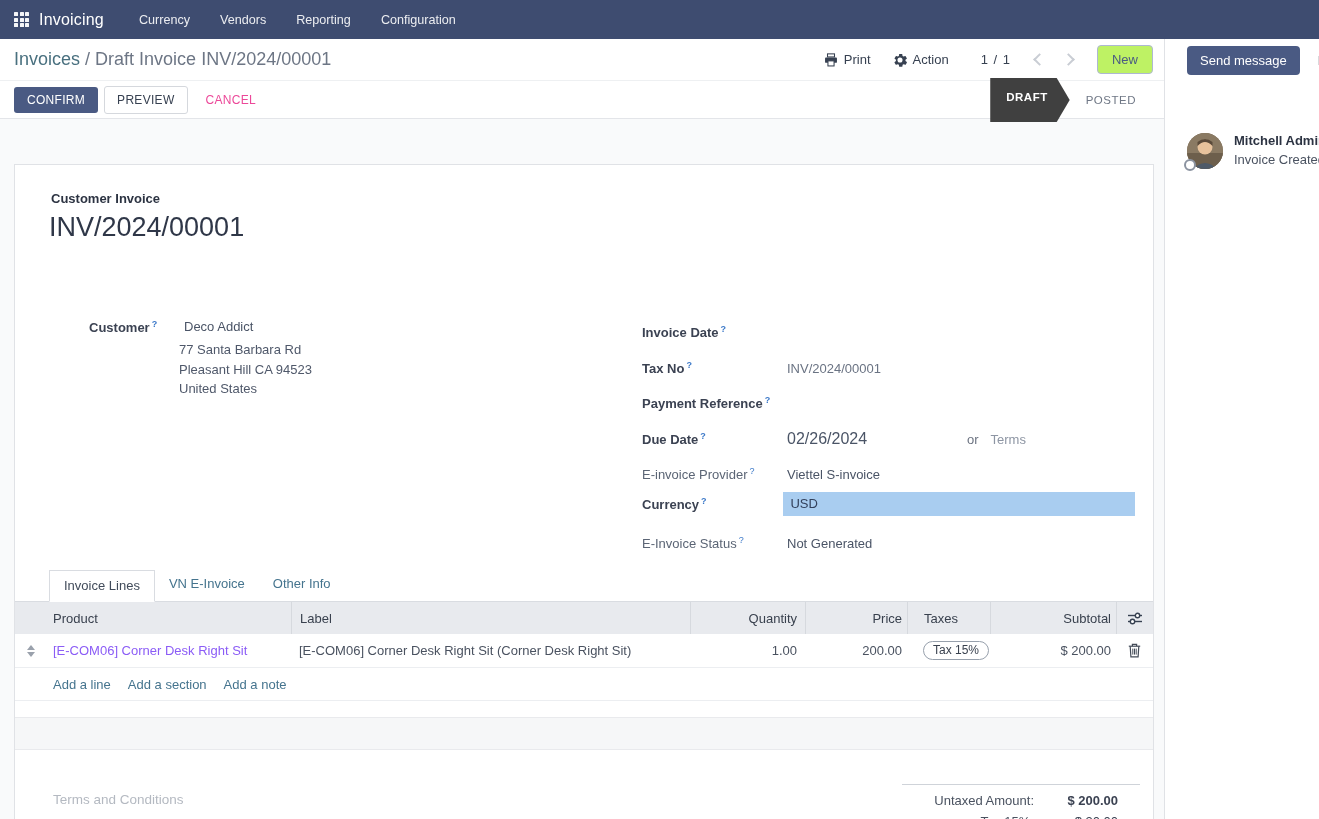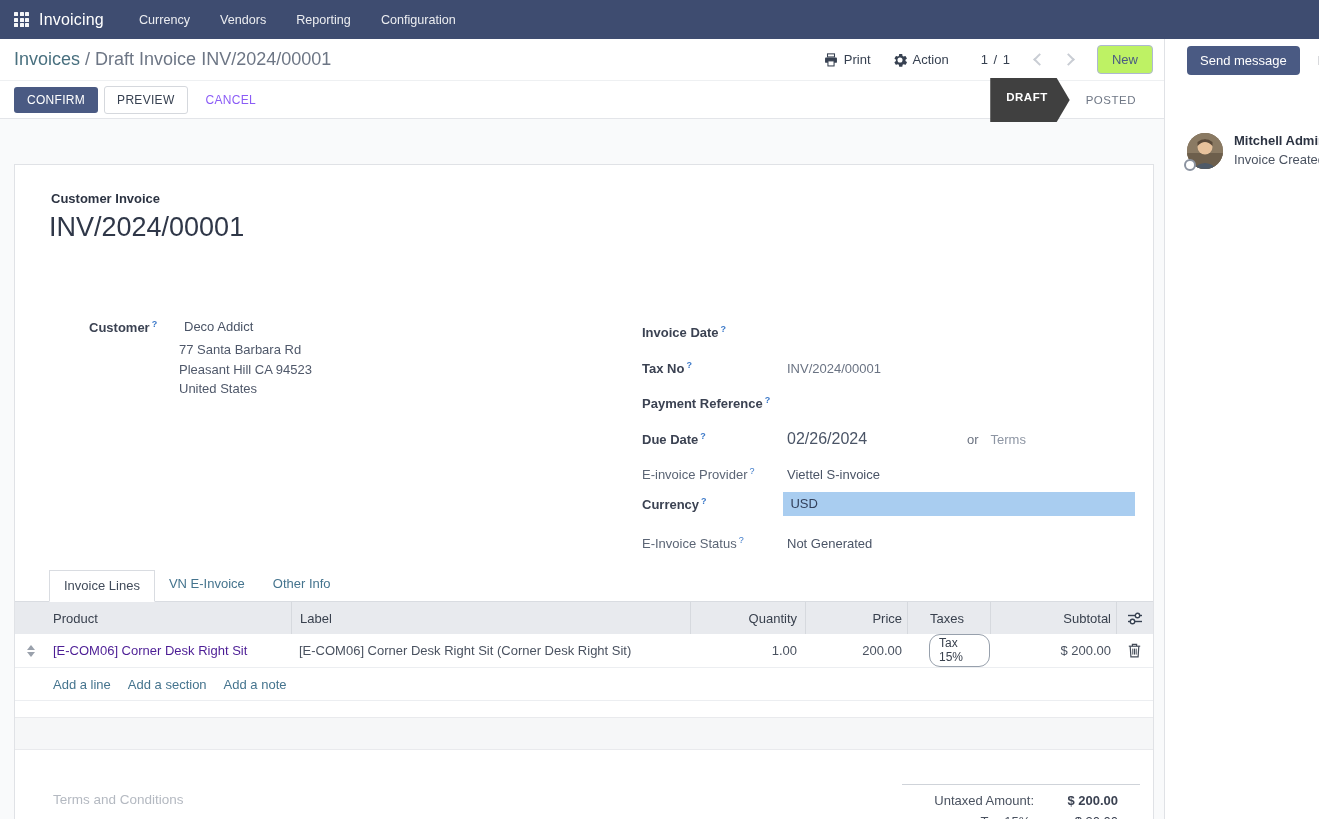"CANCEL" .btn-cancel { color: #8b5cf6 -> #ec4899 }
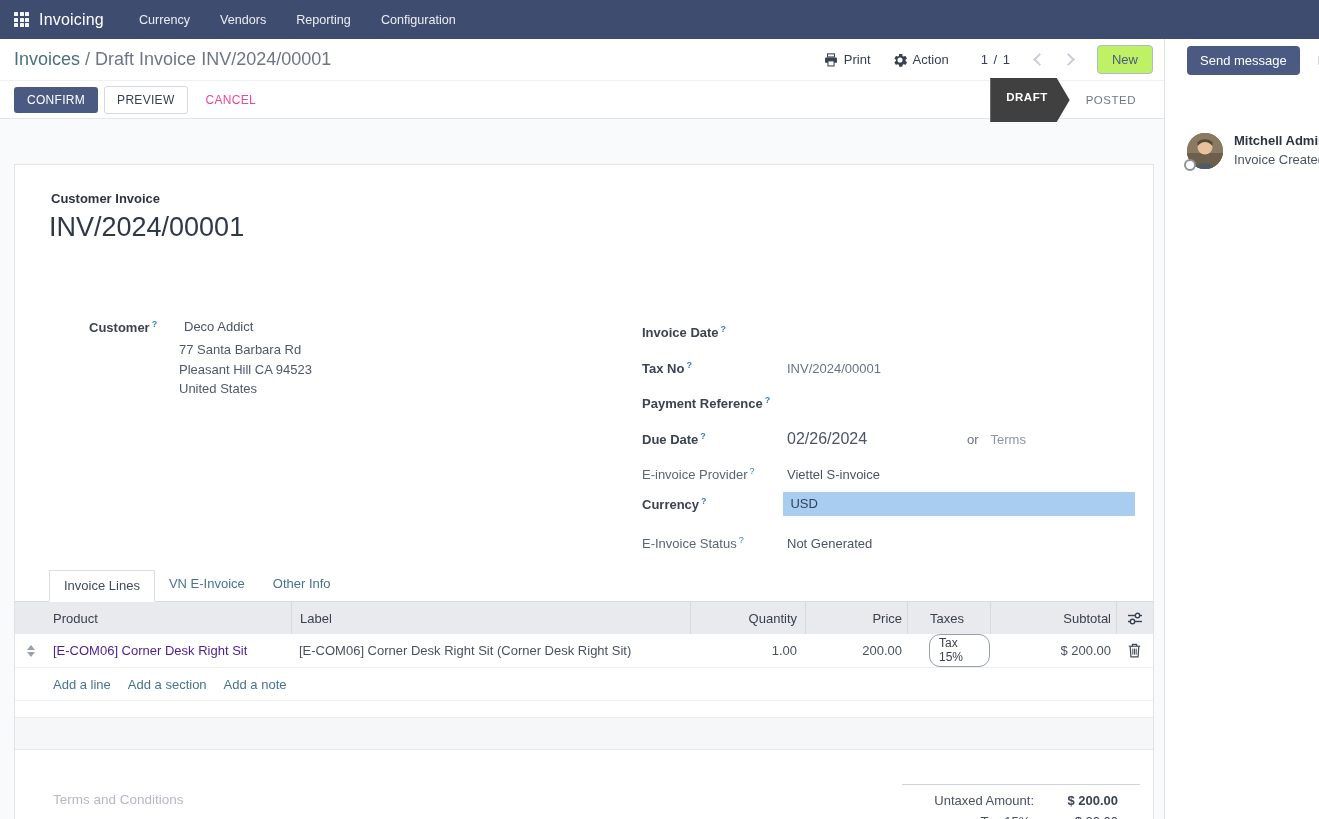"Taxes" .col-tax { padding-left: 22px -> 16px }
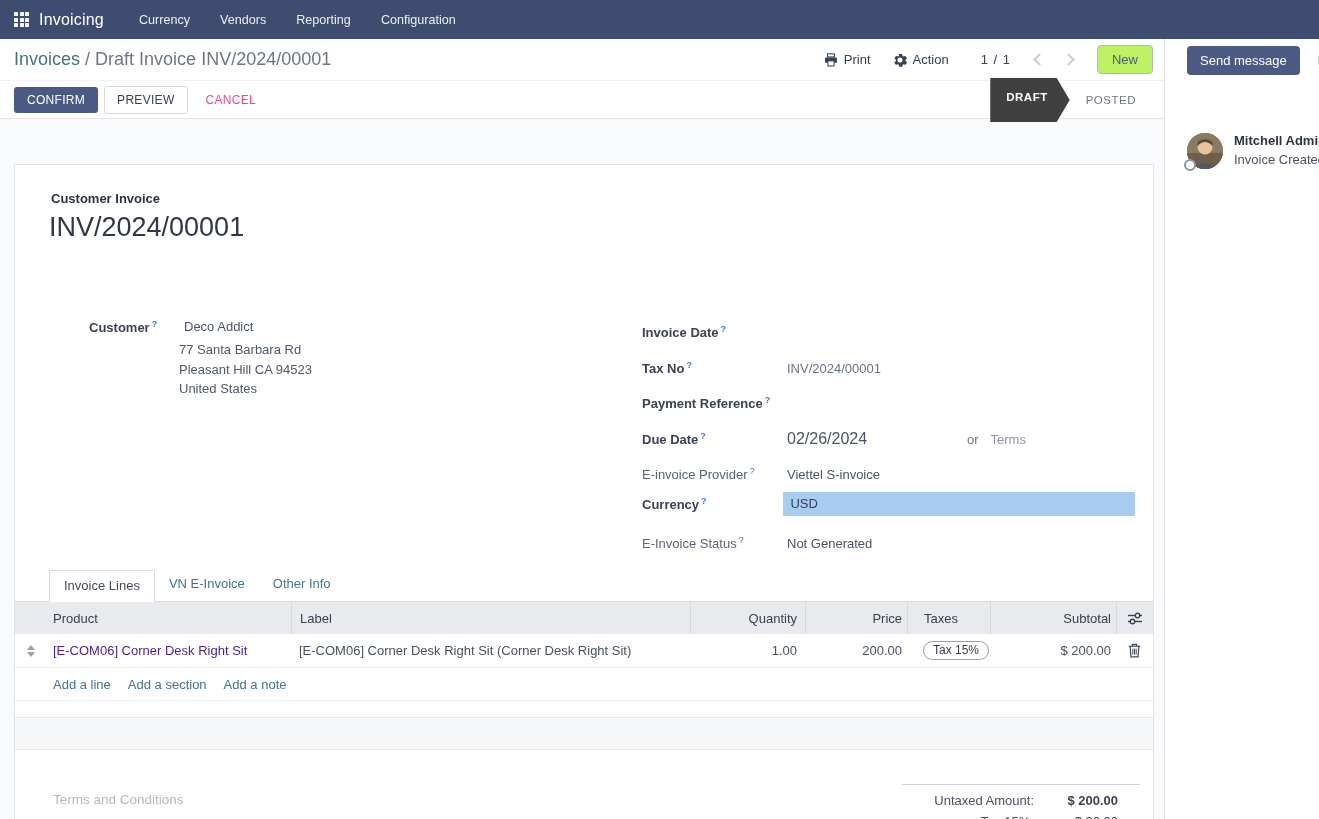"[E-COM06] Corner Desk Right Sit" .lbody .col-product { color: #4c1d95 -> #8b5cf6 }
